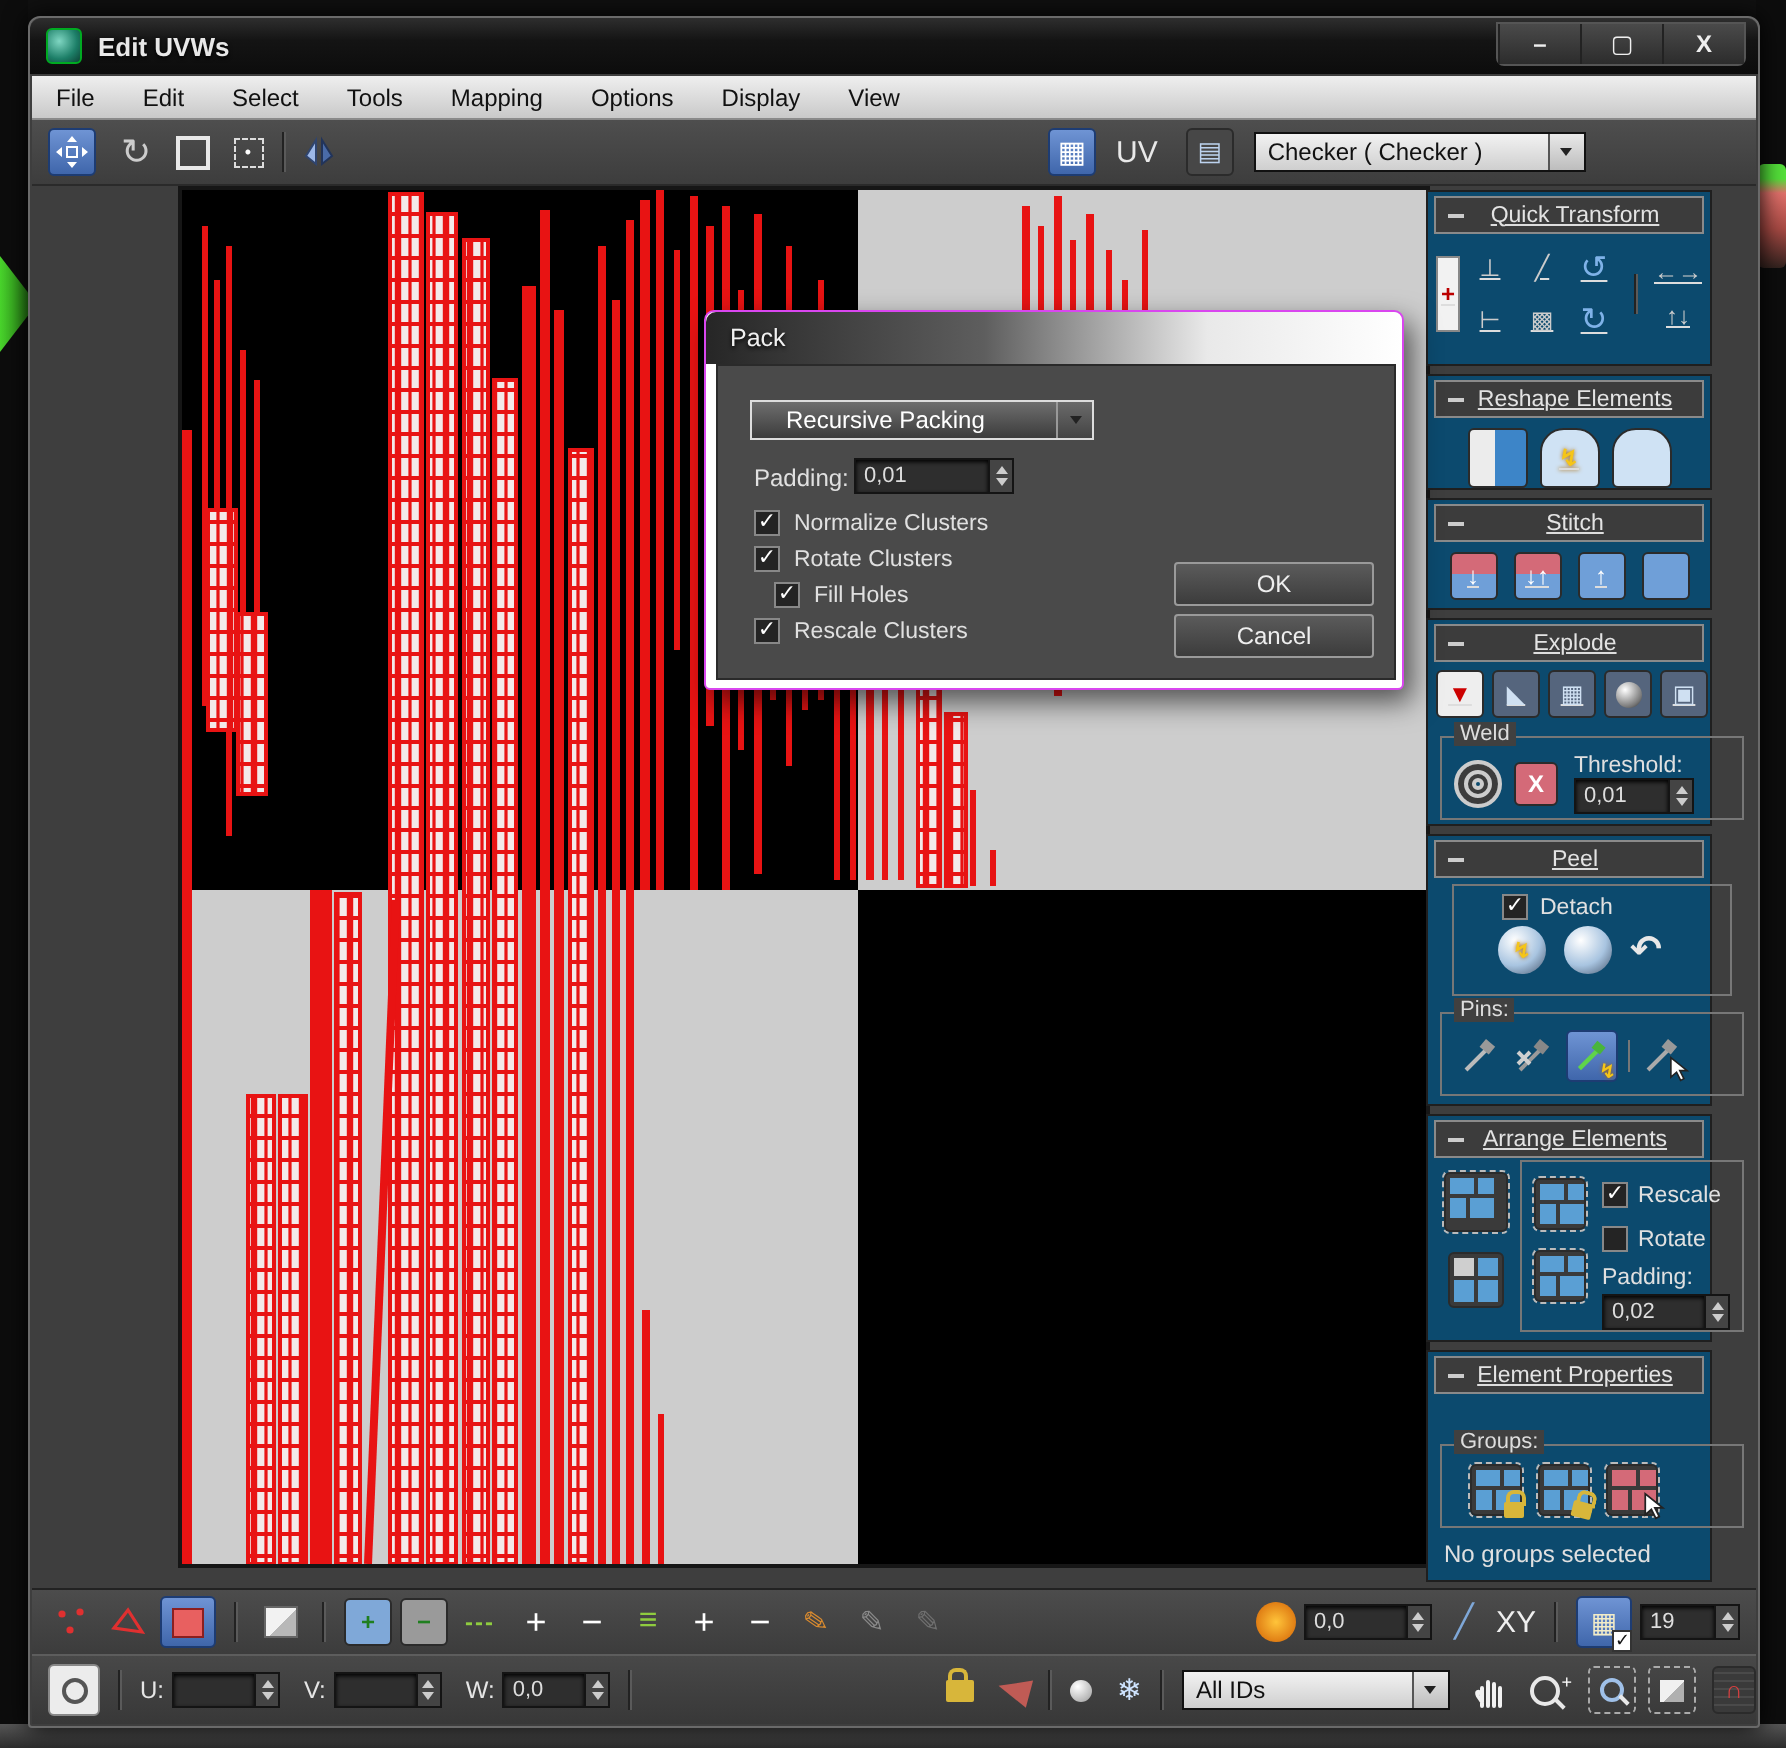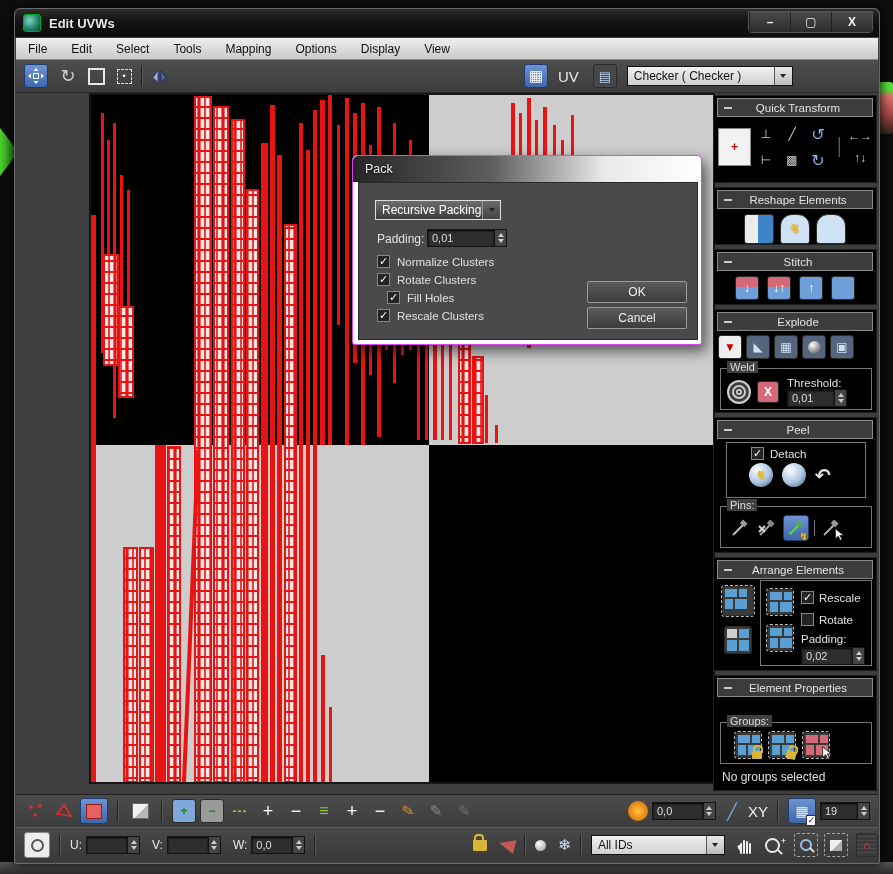"Quick Transform" .panel { background: #000000 -> #0c4a6e; text-decoration: none -> underline; width: 164px -> 143px }
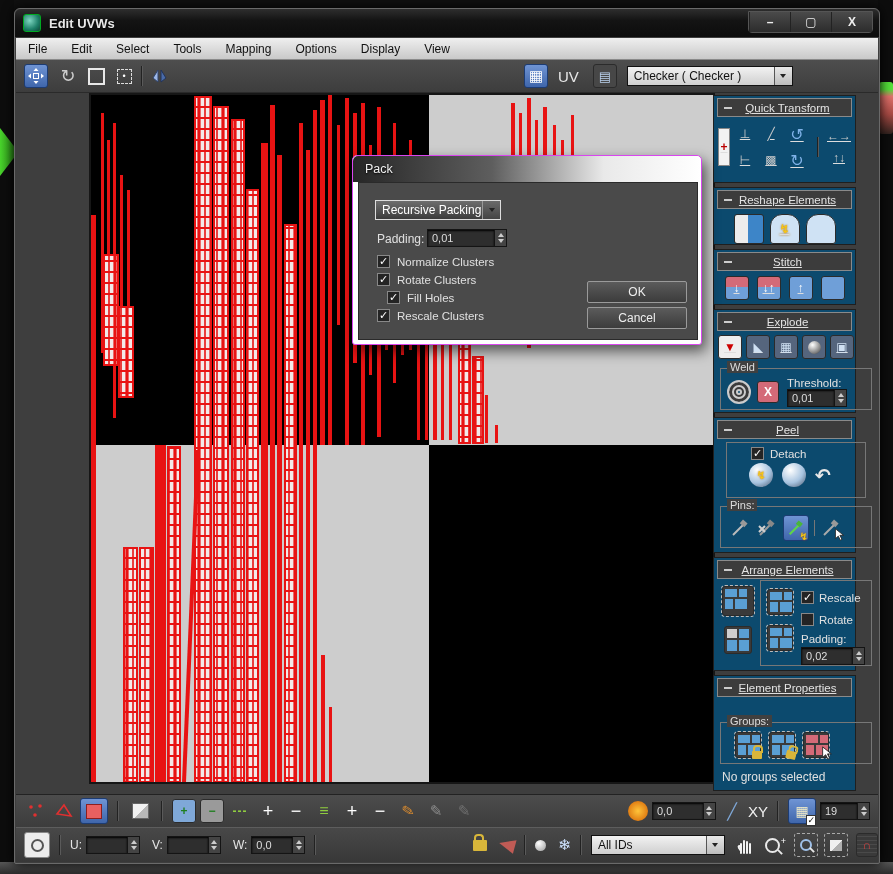"Recursive Packing" div.ddown { padding-left: none -> 11px; width: 126px -> 172px }
